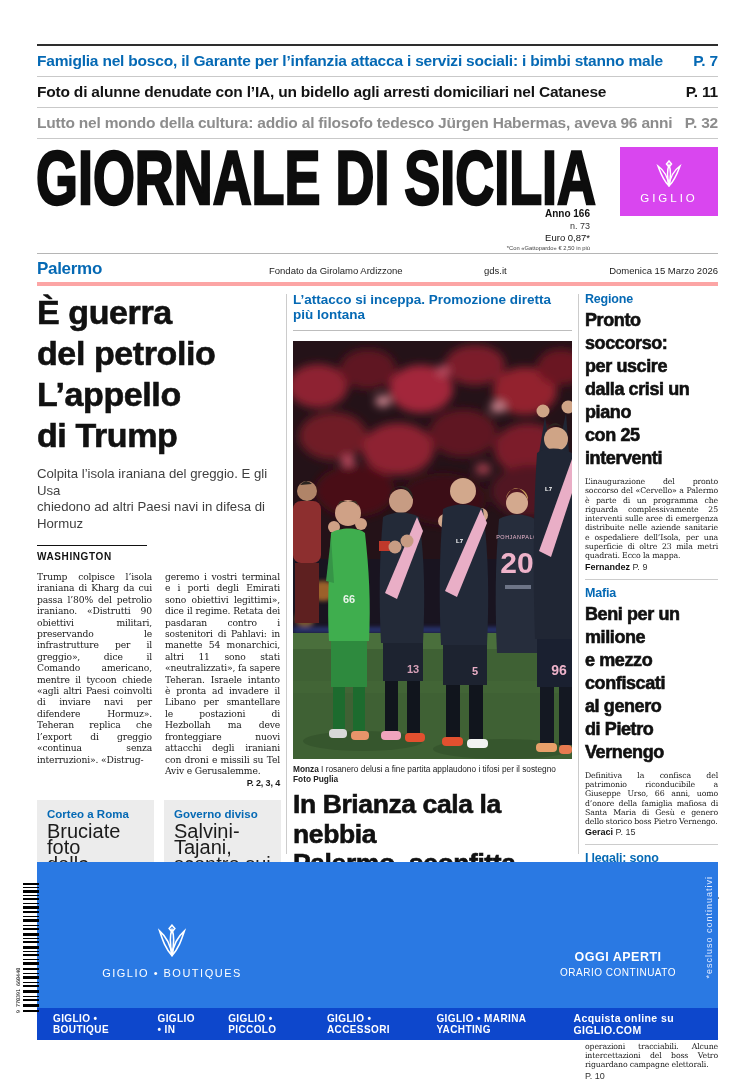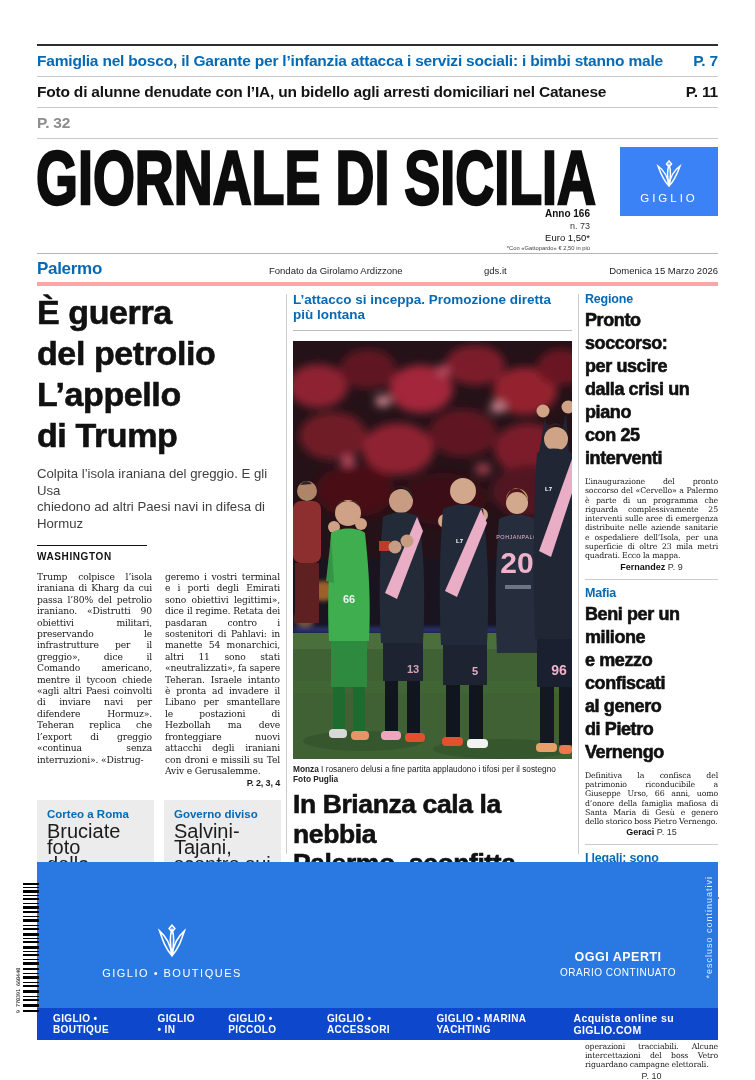"Lutto nel mondo della cultura:" span { html: none -> <span>Lutto nel mondo della cultura: addio al filosofo tedesco Jürgen Habermas, aveva 96 anni</span> }
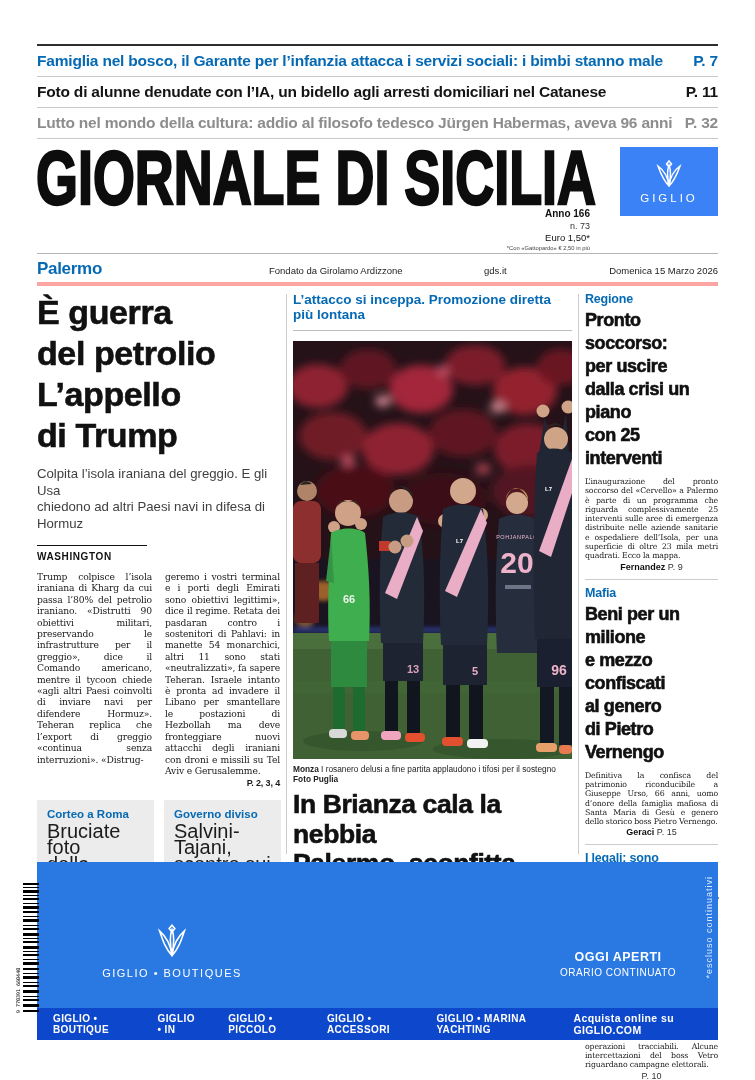"GIGLIO" .giglio-box { background: #3b82f6 -> #d946ef }
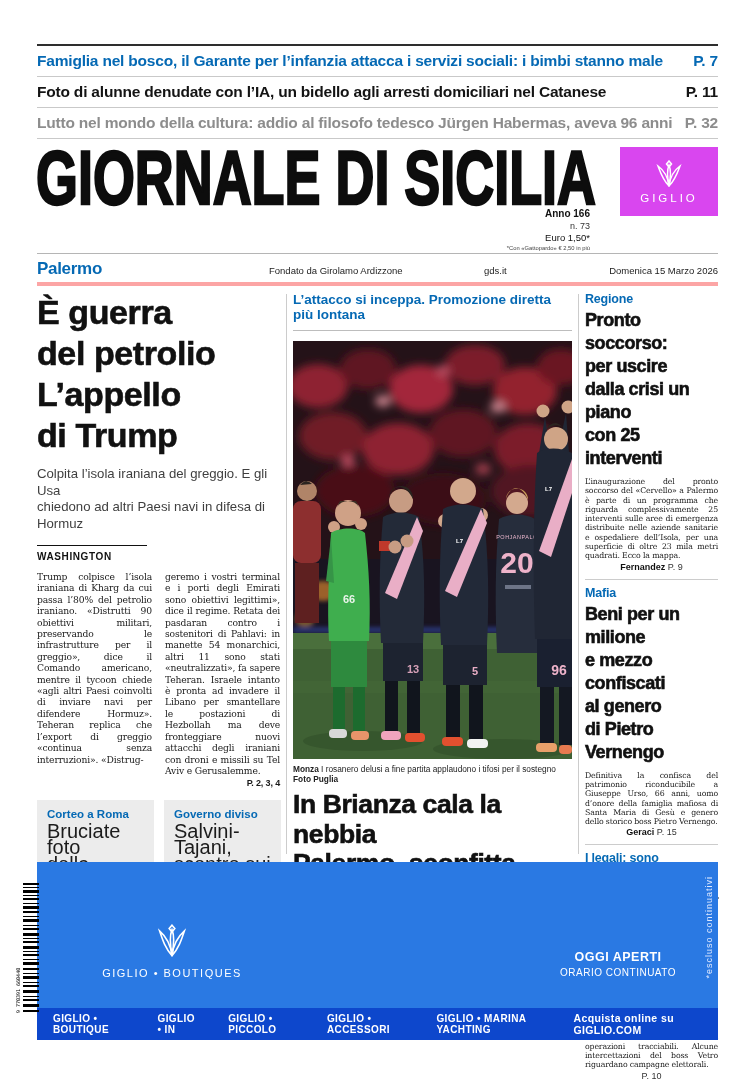"Euro 1,50*" div.a3 { text: 1,50 -> 0,87 }
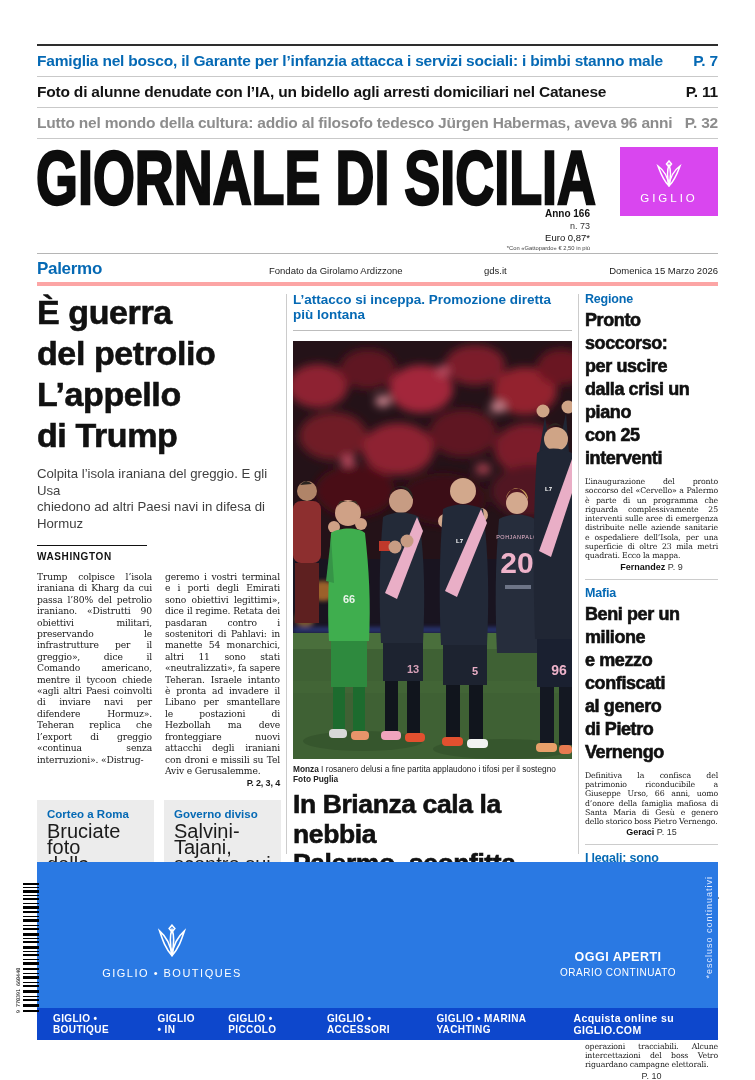"Fernandez P. 9" .rail .by { text-align: center -> left }
